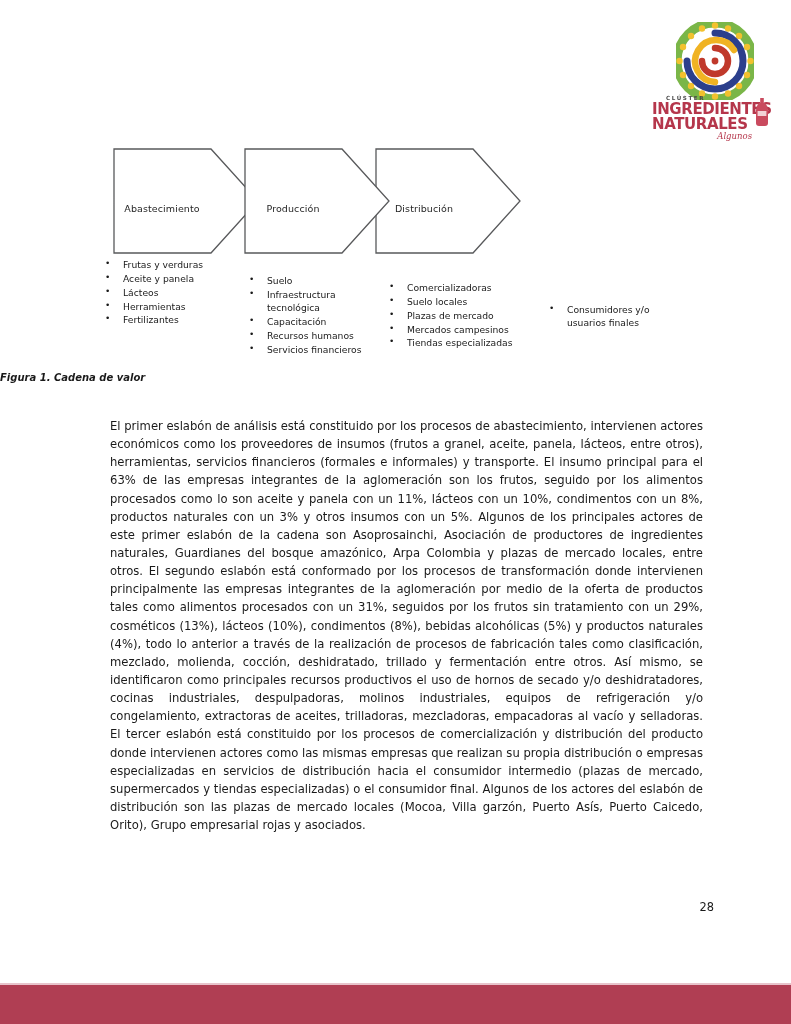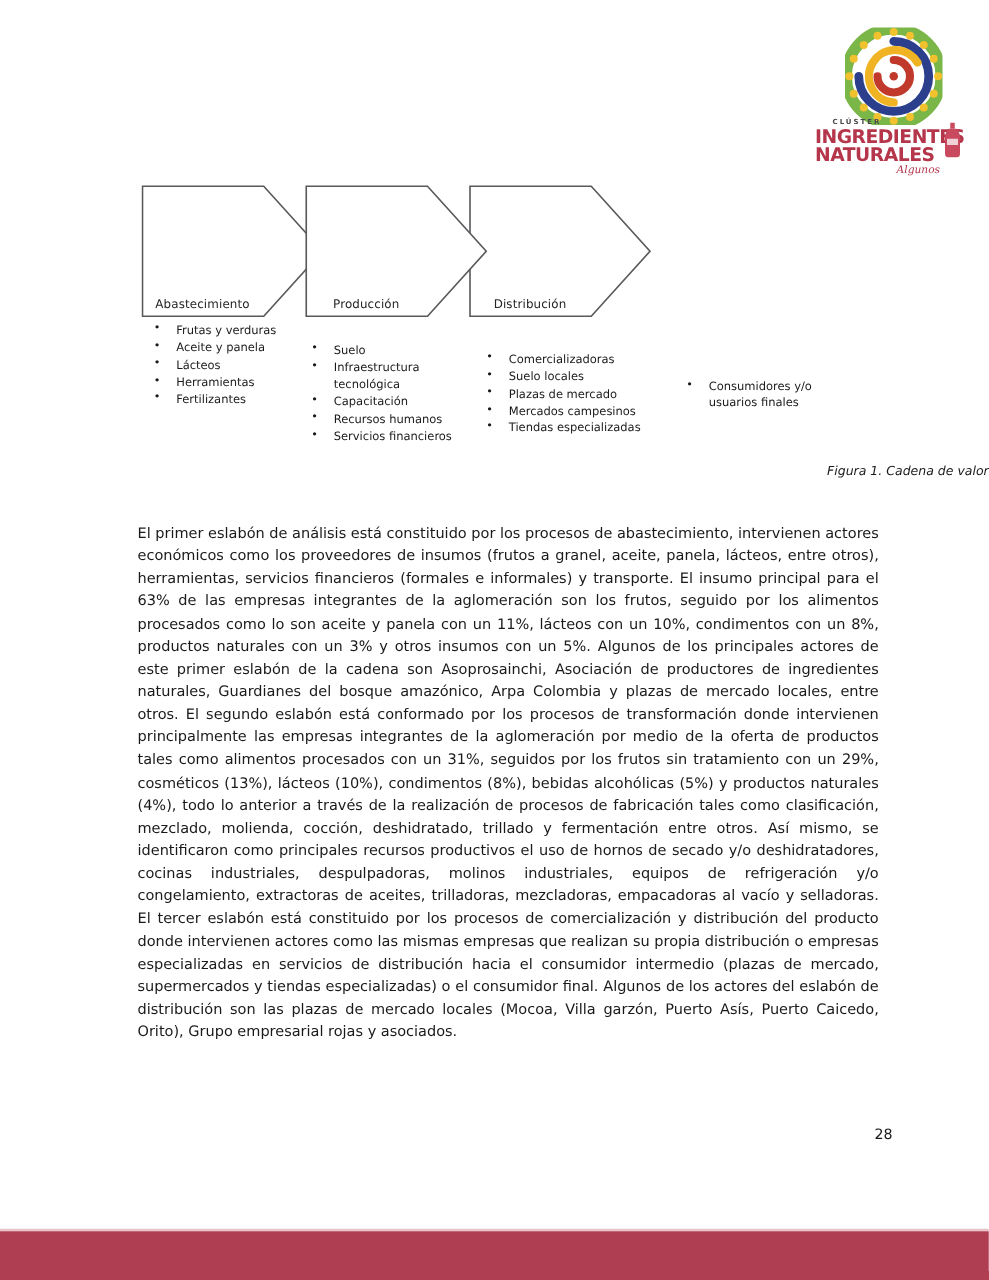"Abastecimiento" .chev-label { margin-top: 35px -> none }
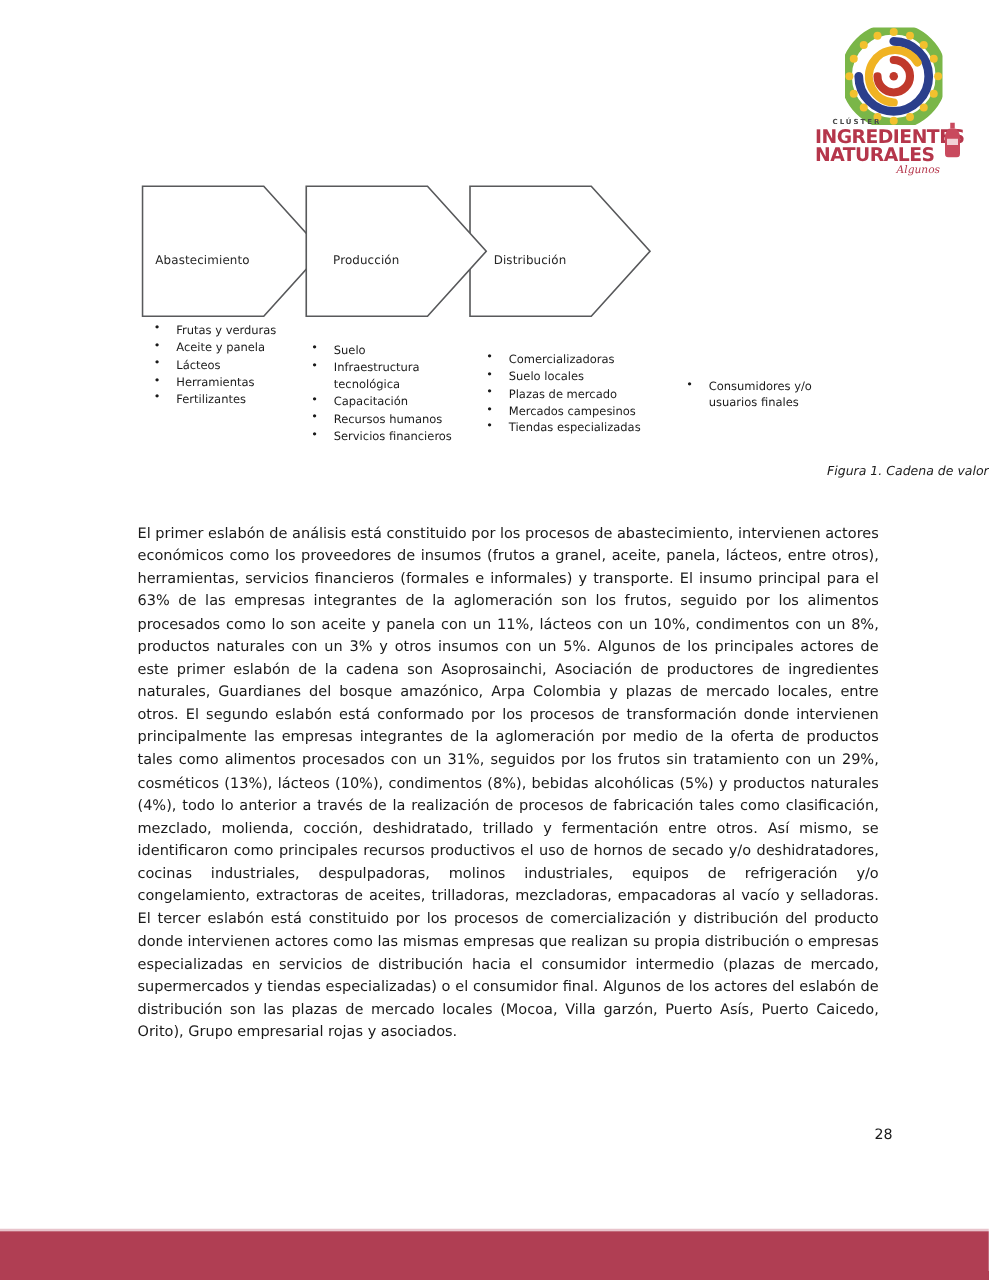"Frutas y verduras" .bul-1 { left: 119px -> 101px }
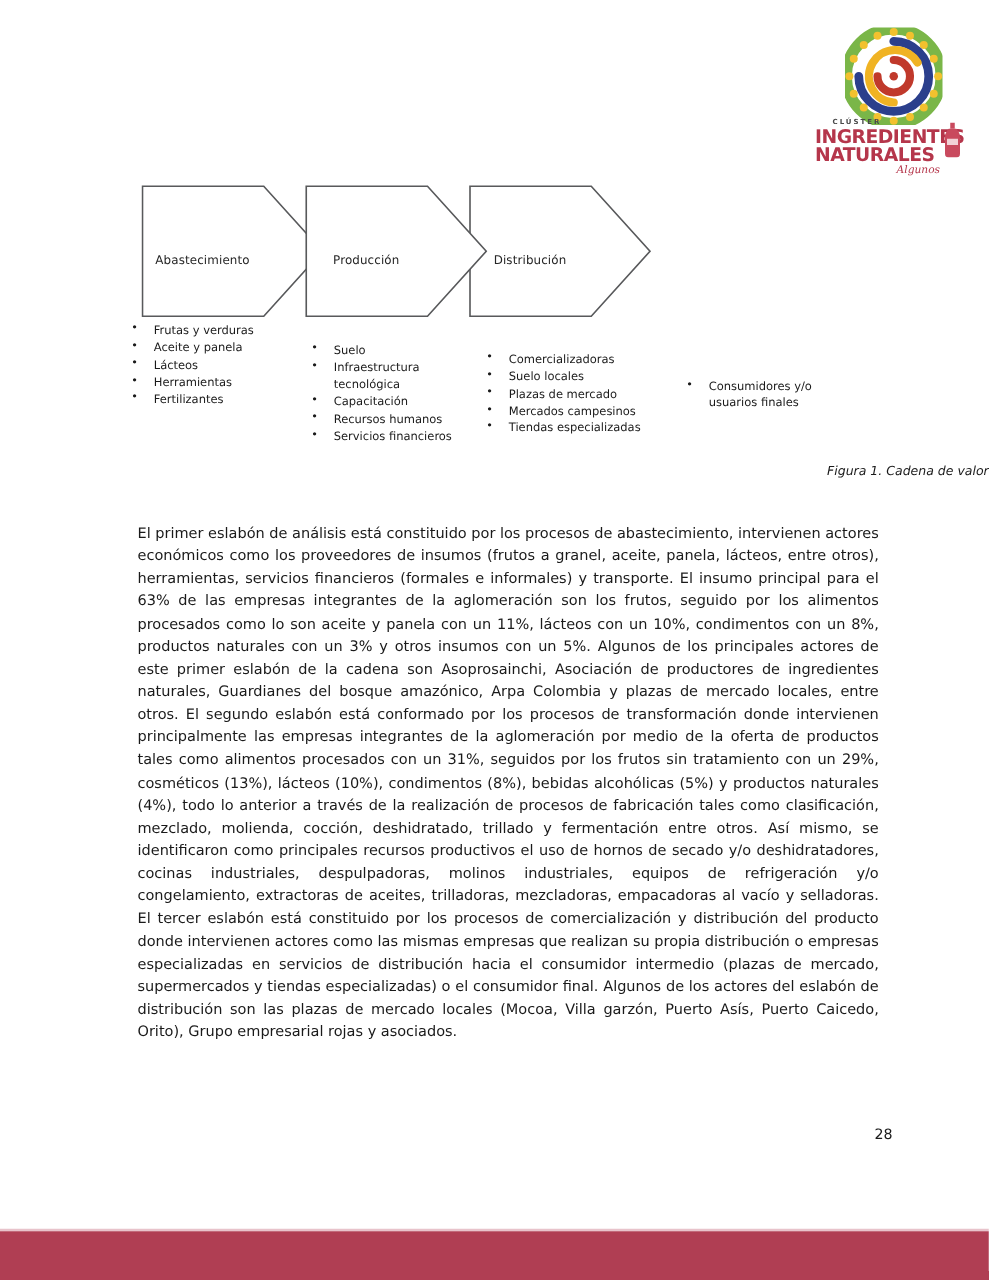"Figura 1. Cadena de valor" .caption { font-weight: none -> bold; text-align: right -> left }
